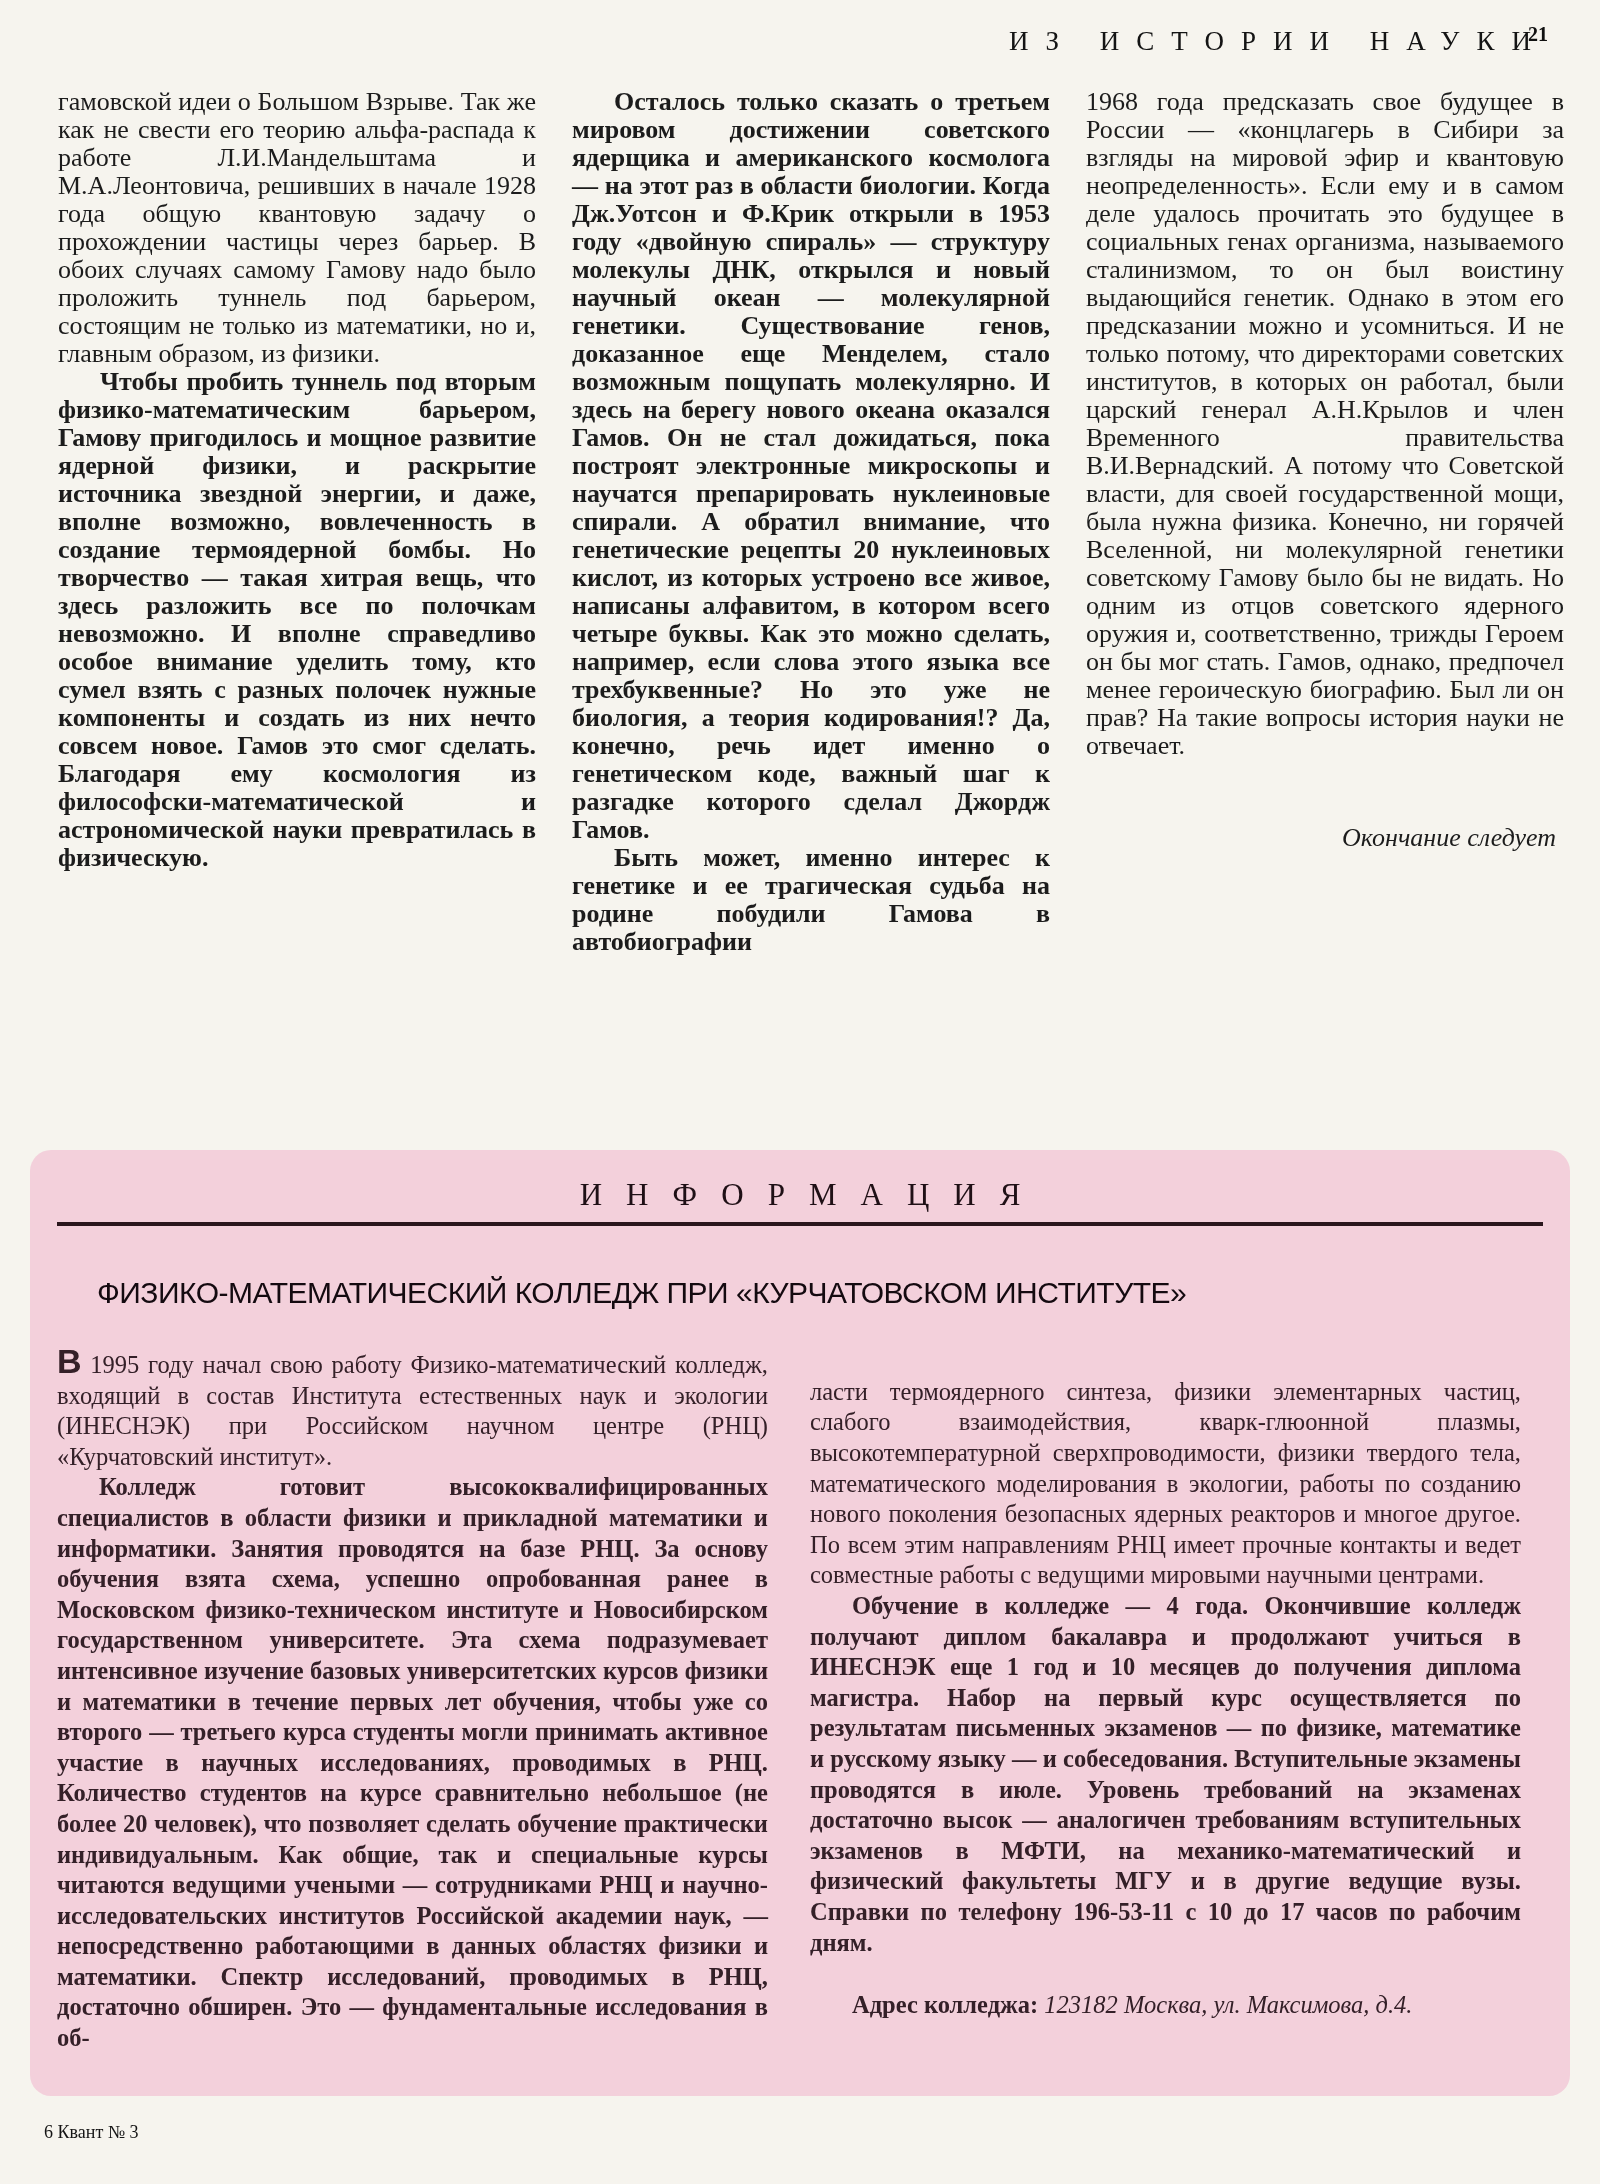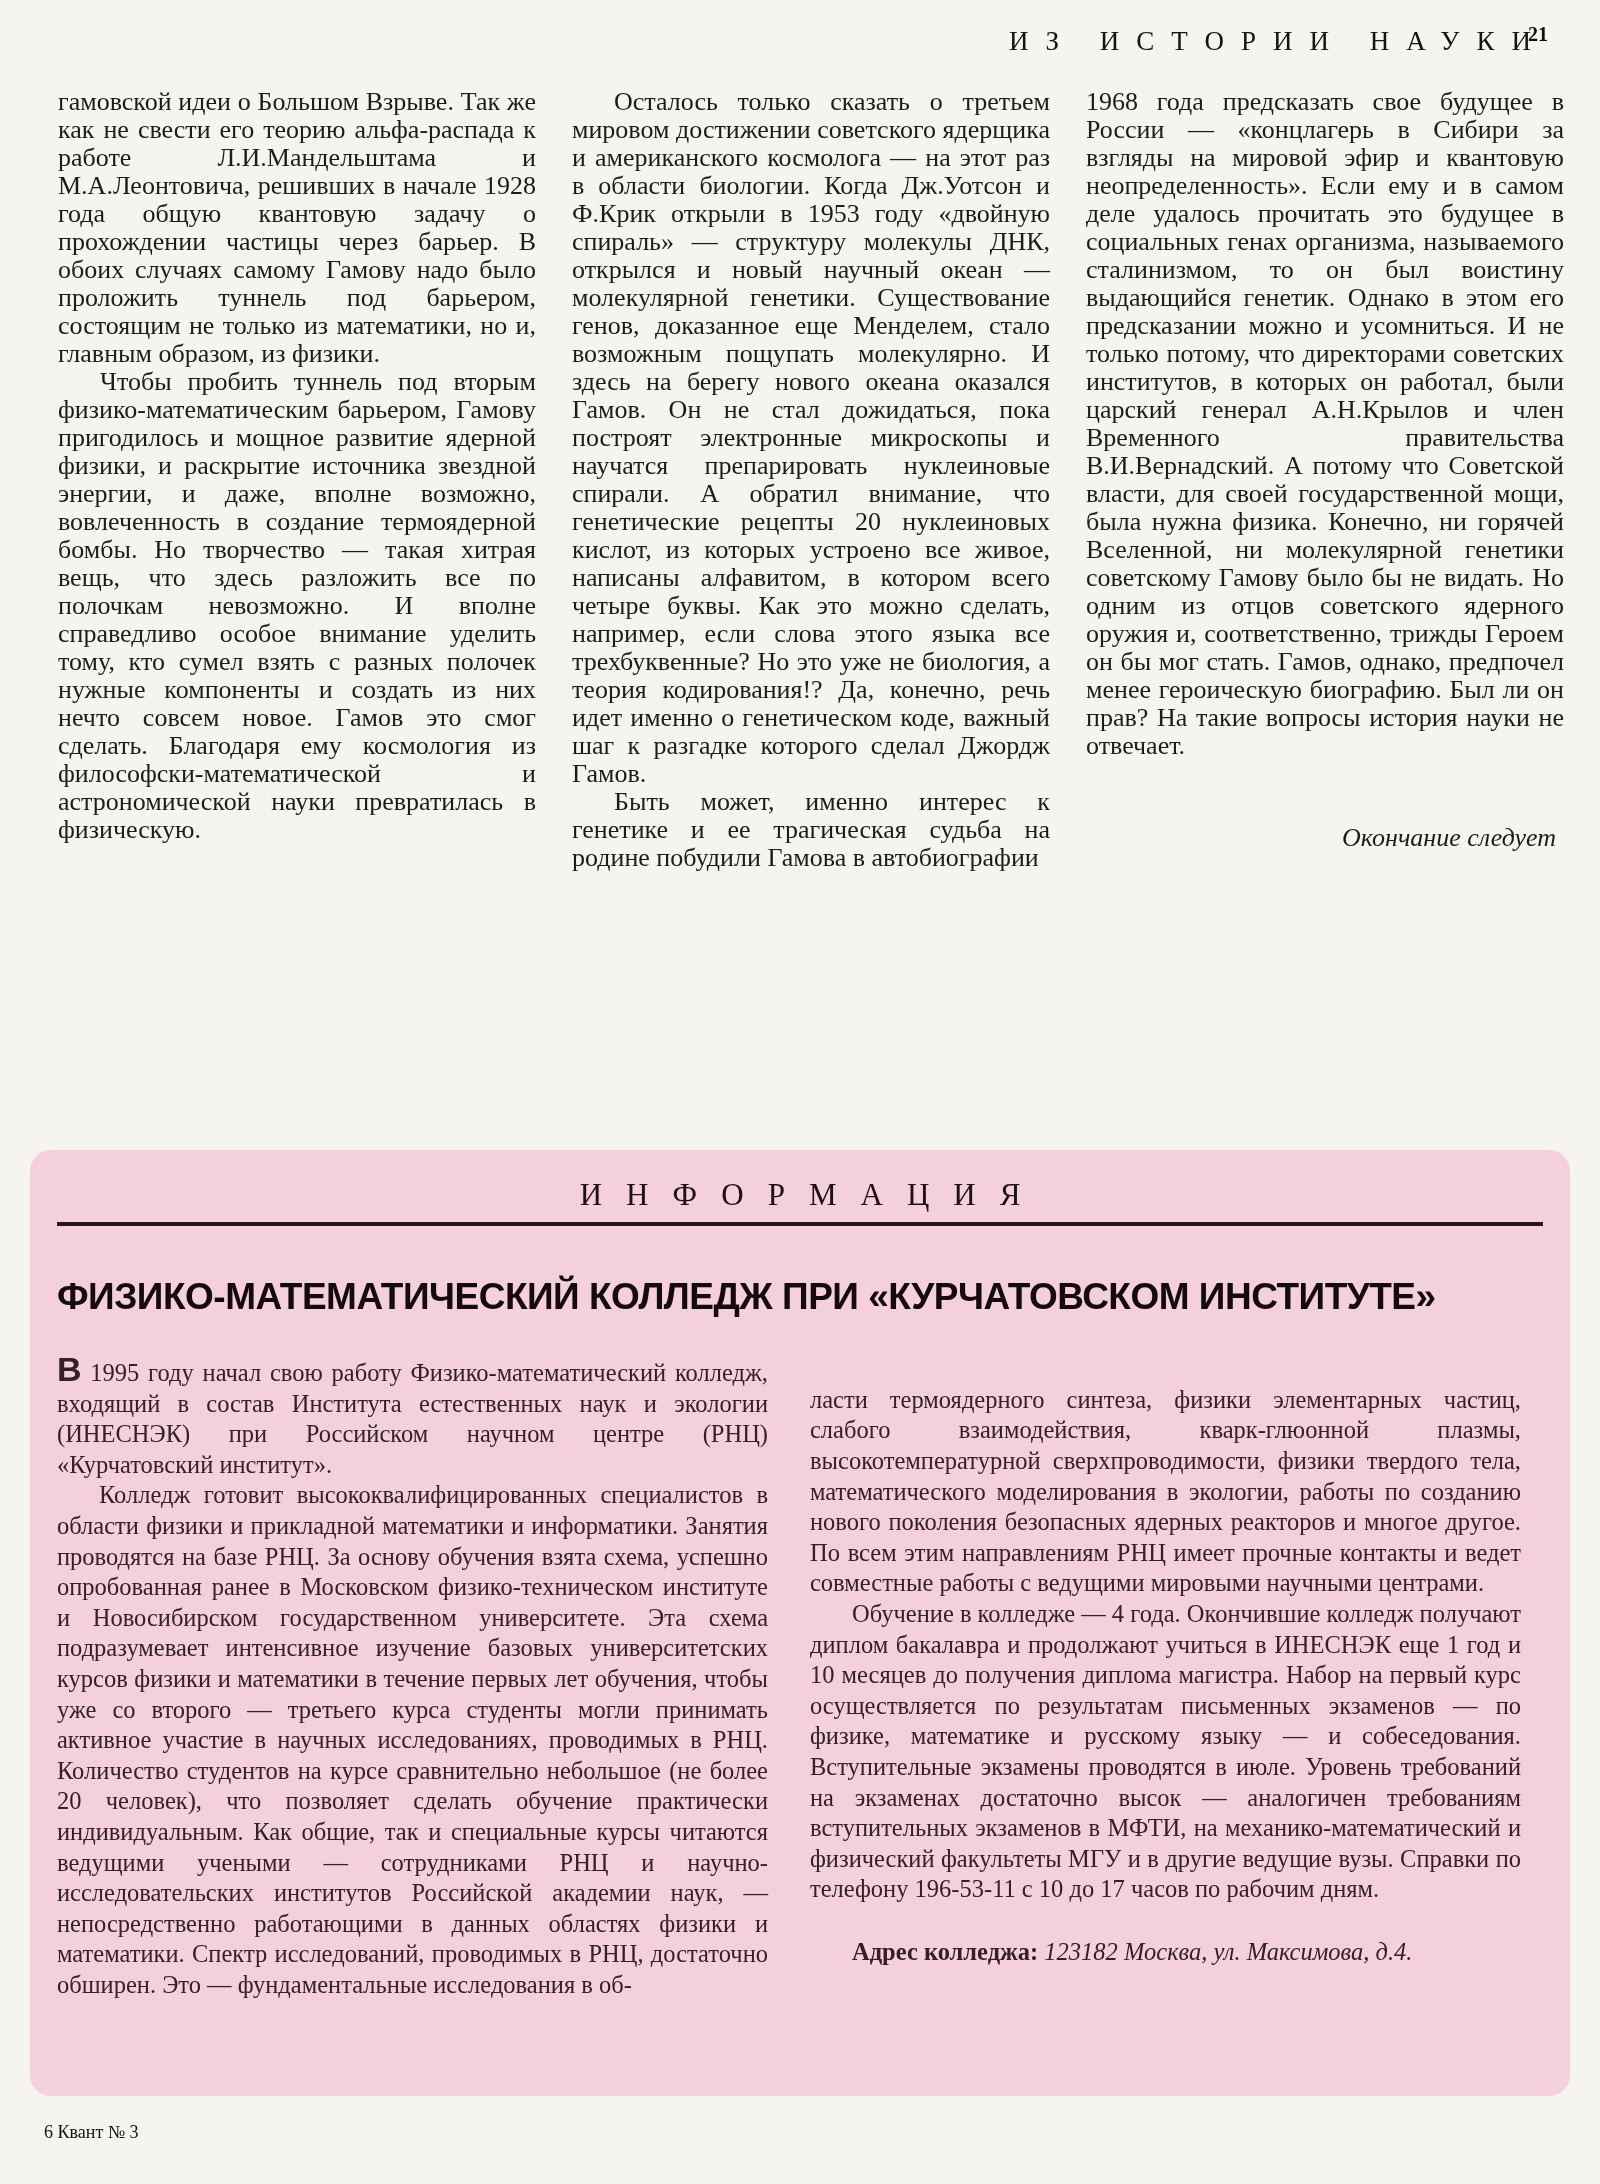"Осталось только сказать о третьем" .ind { font-weight: none -> bold }
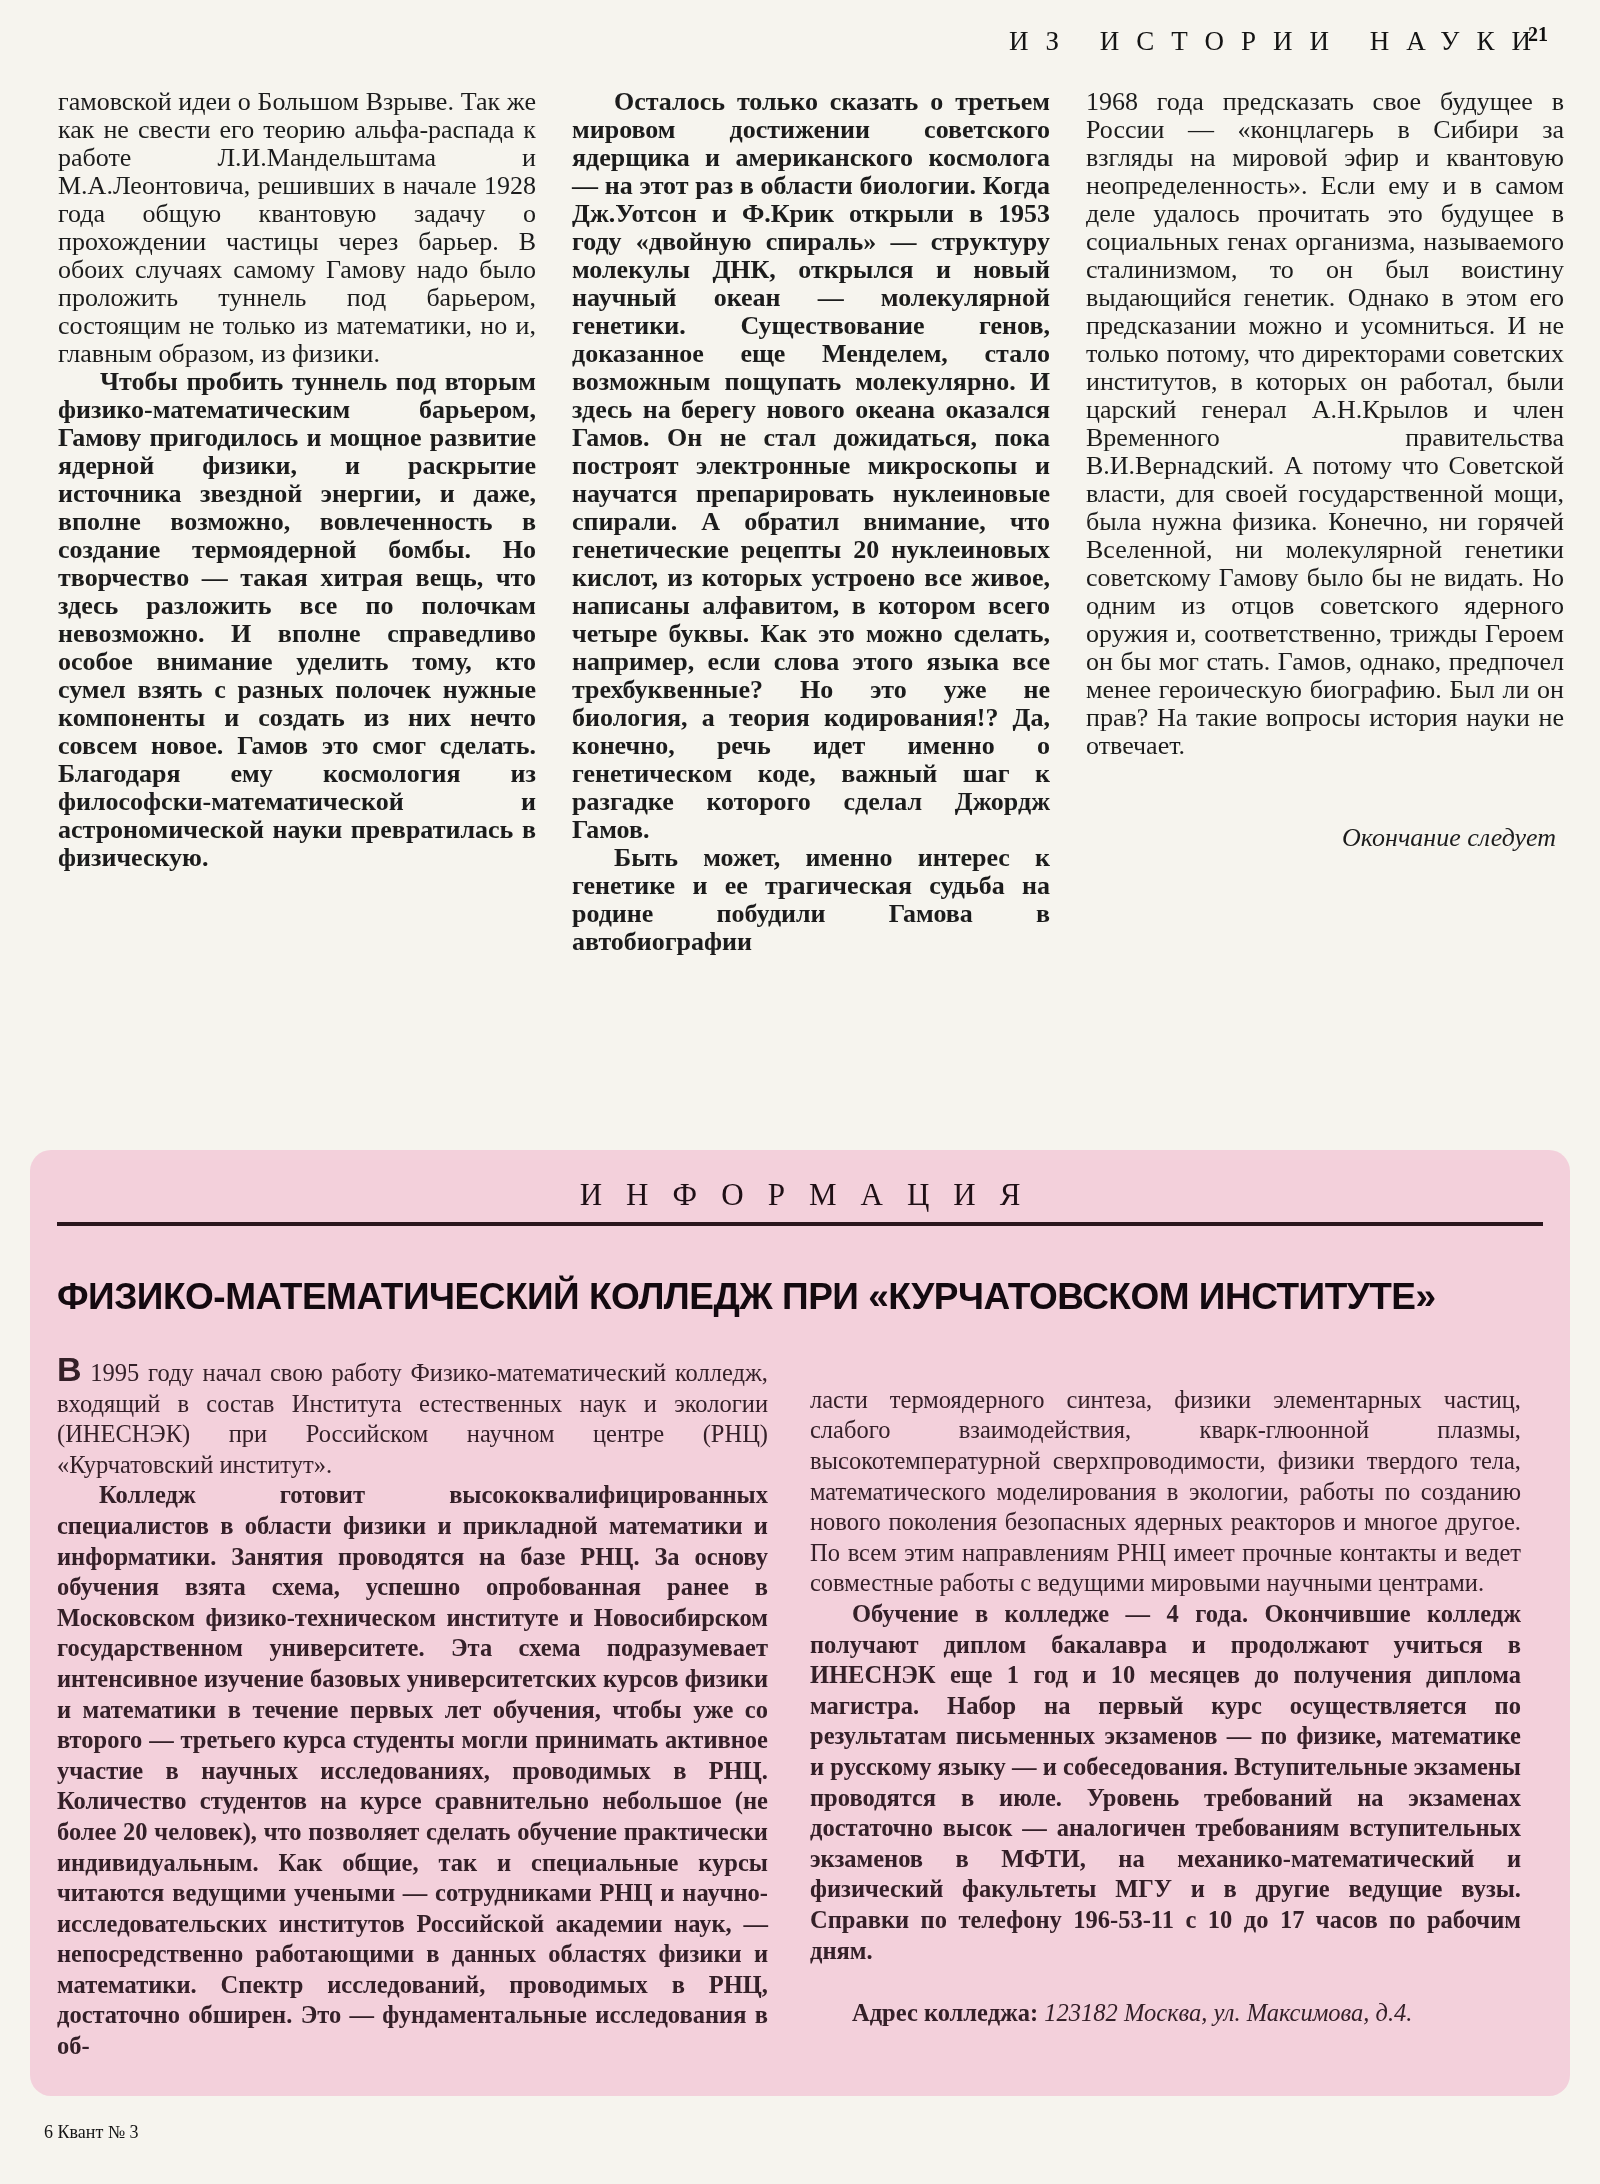"ФИЗИКО-МАТЕМАТИЧЕСКИЙ КОЛЛЕДЖ ПРИ" .info-title { font-size: 37px -> 30px; font-weight: bold -> normal; margin-left: none -> 40px }
